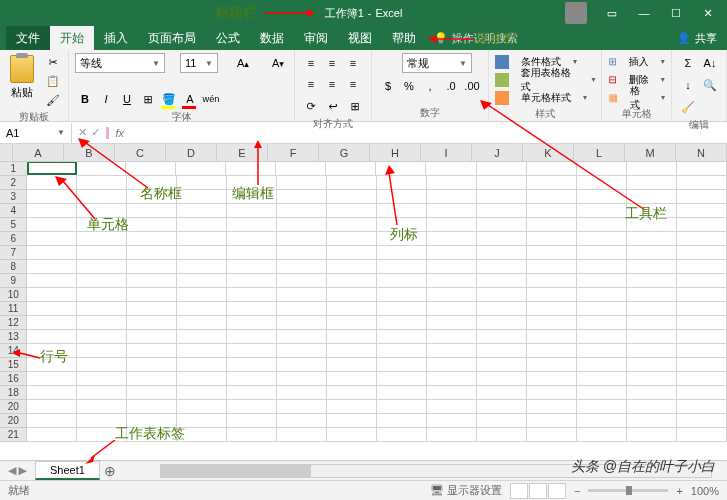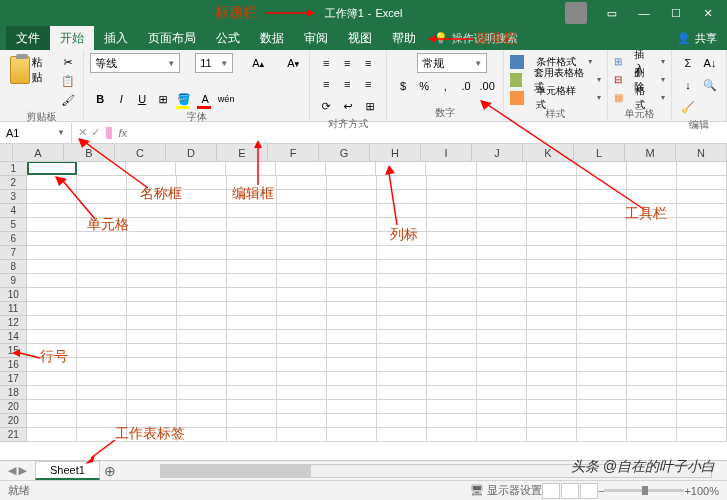"标题栏" .annotation { color: #c2410c -> #4d7c0f }
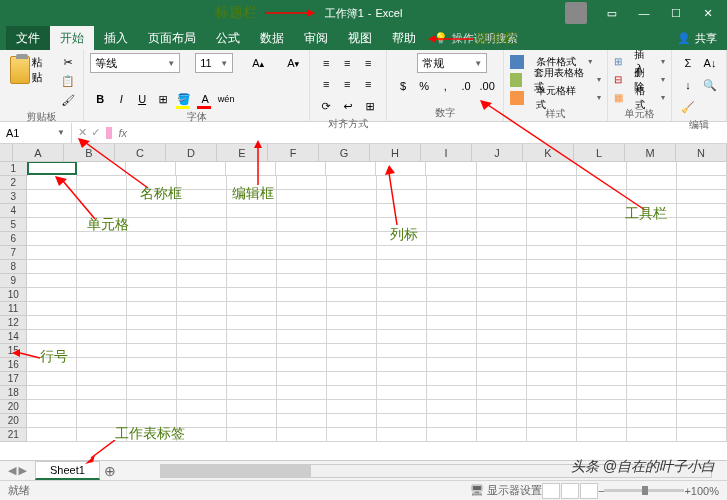"粘贴" .paste-btn { flex-direction: none -> column }
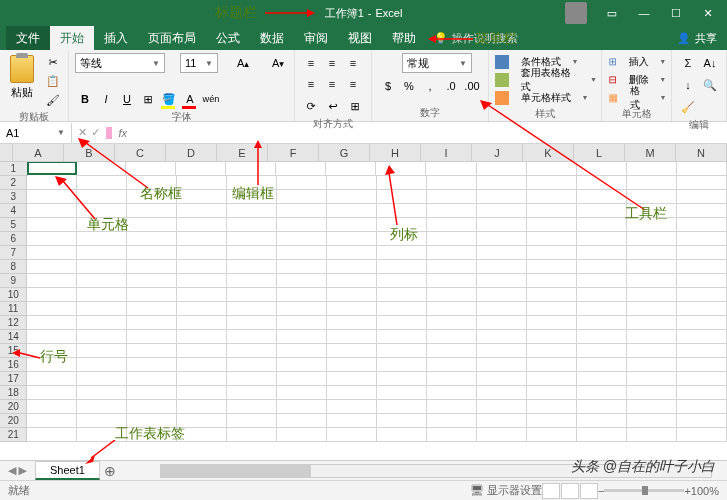"fx" .fx-label { border-left: 6px solid #f9a8d4 -> 3px solid #f9a8d4 }
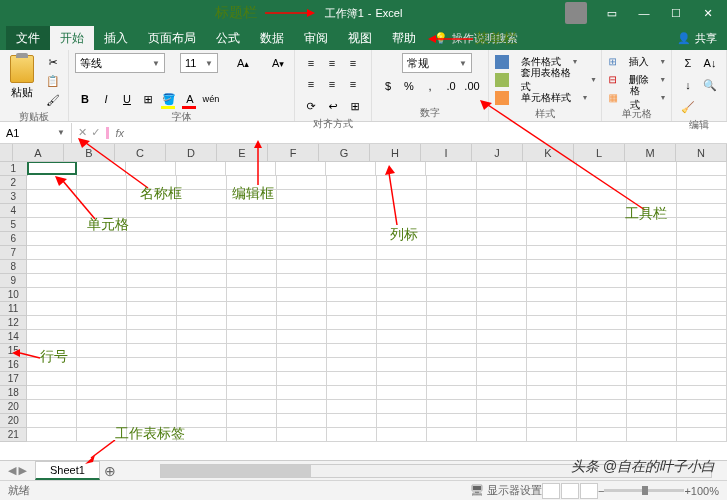"13" div.row { html: none -> <div> <div>13</div> <div></div> <div></div> <div></div> <div></div> <div></div> <div></div> <div></div> <div></div> <div></div> <div></div> <div></div> <div></div> <div></div> <div></div> </div> }
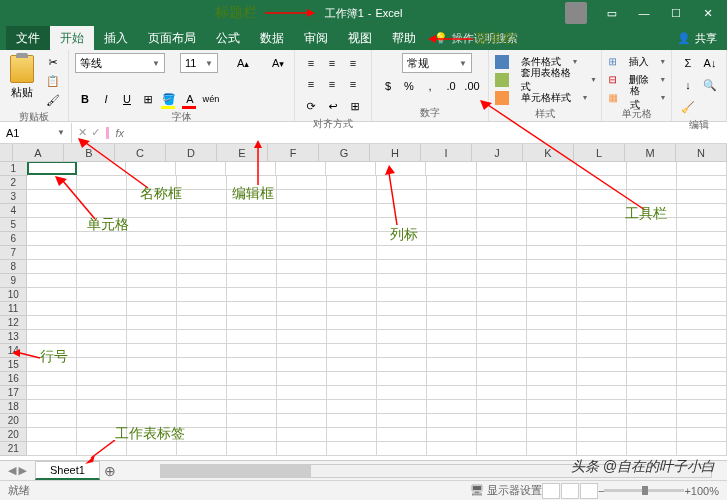"17" div.row { html: <div> <div>17</div> <div></div> <div></div> <div></div> <div></div> <div></div> <div></div> <div></div> <div></div> <div></div> <div></div> <div></div> <div></div> <div></div> <div></div> </div> -> none }
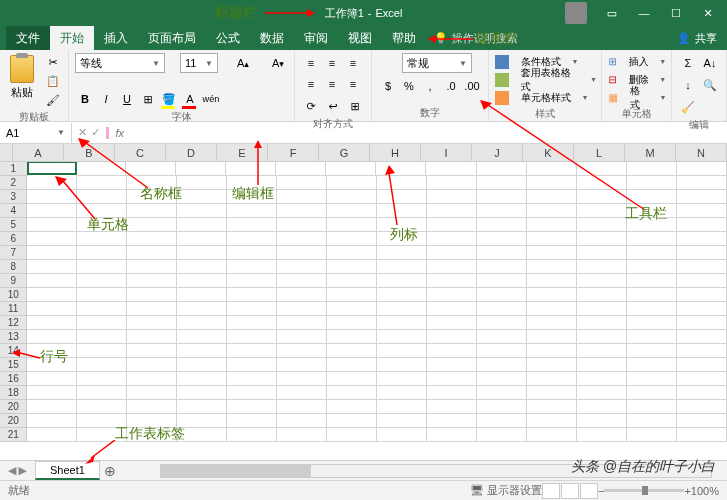"🖥 显示器设置" .status-right { gap: 0 -> 8px }
